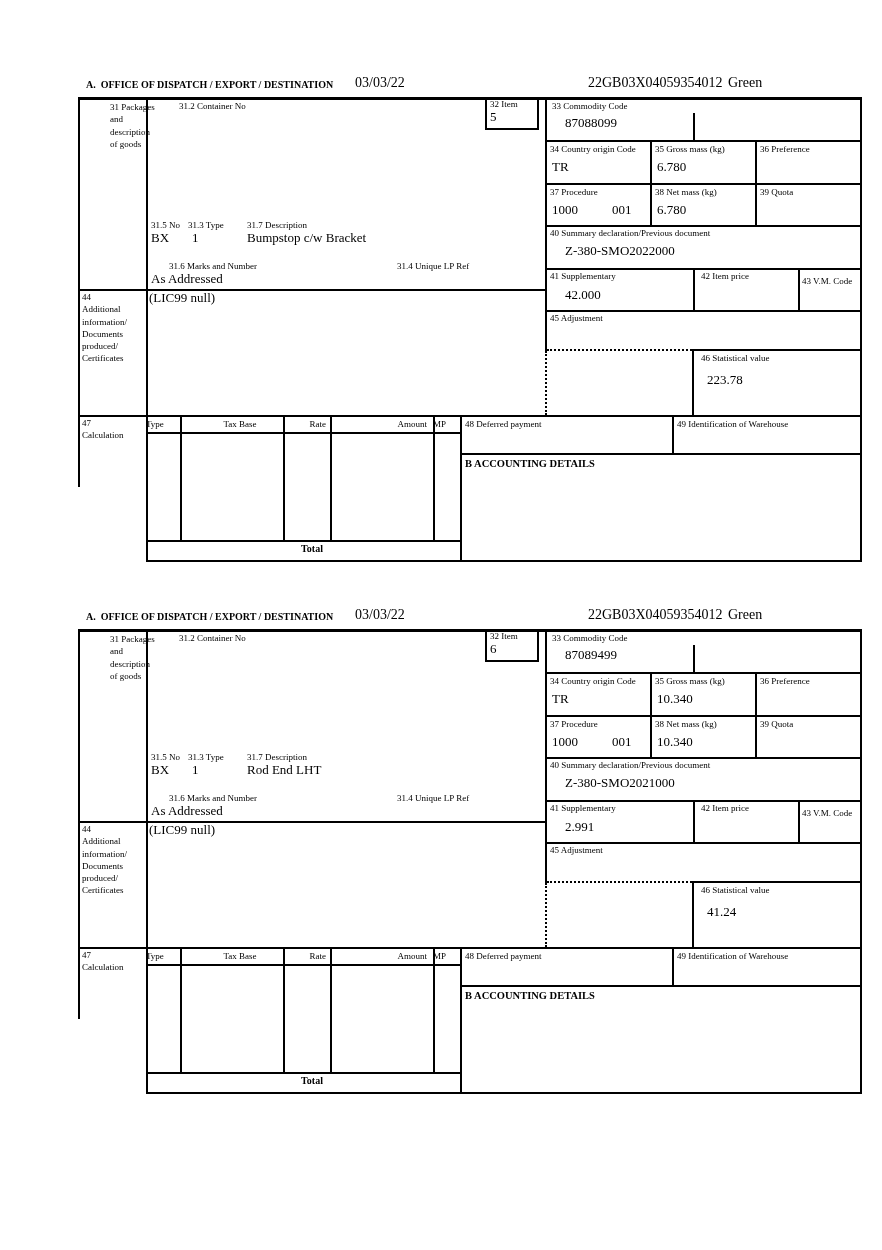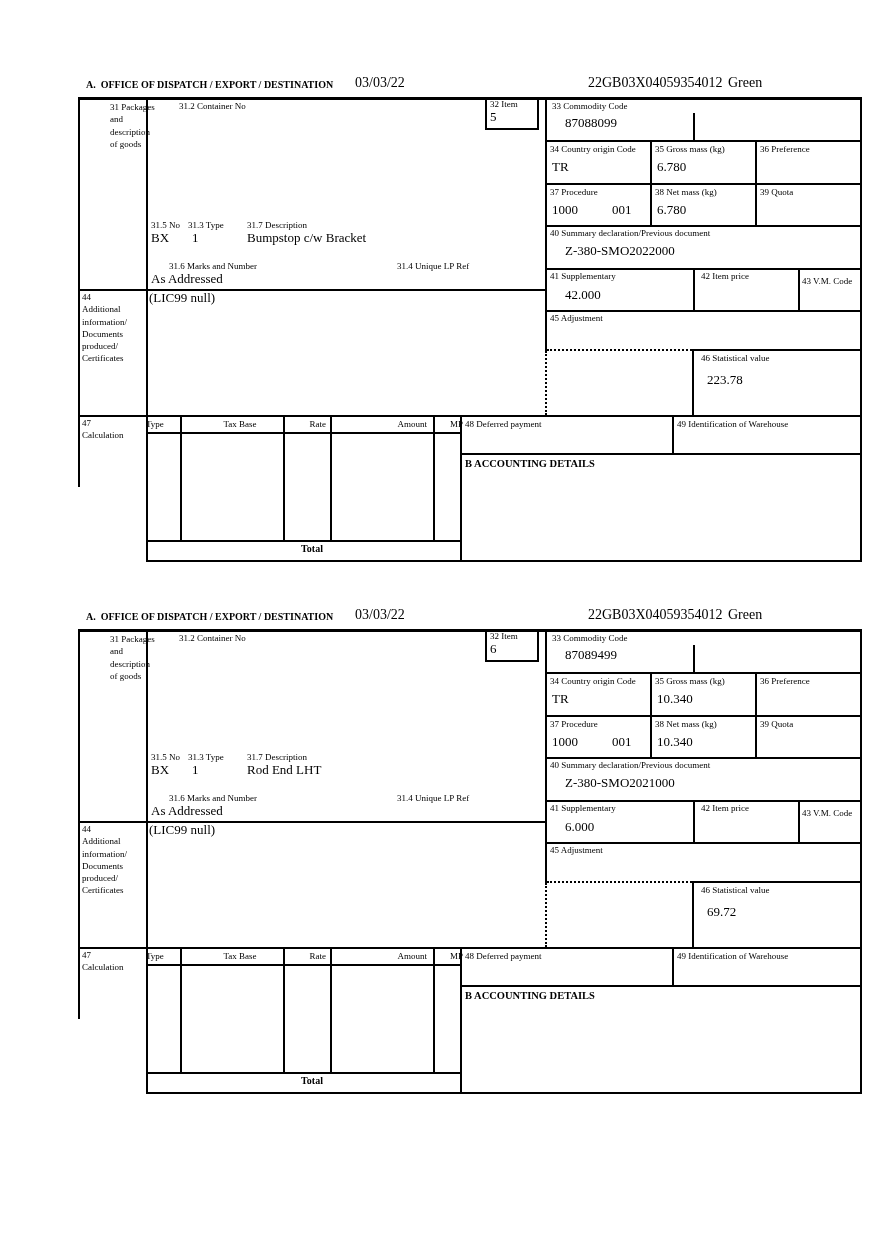"MP" .th-mp { text-align: center -> none }
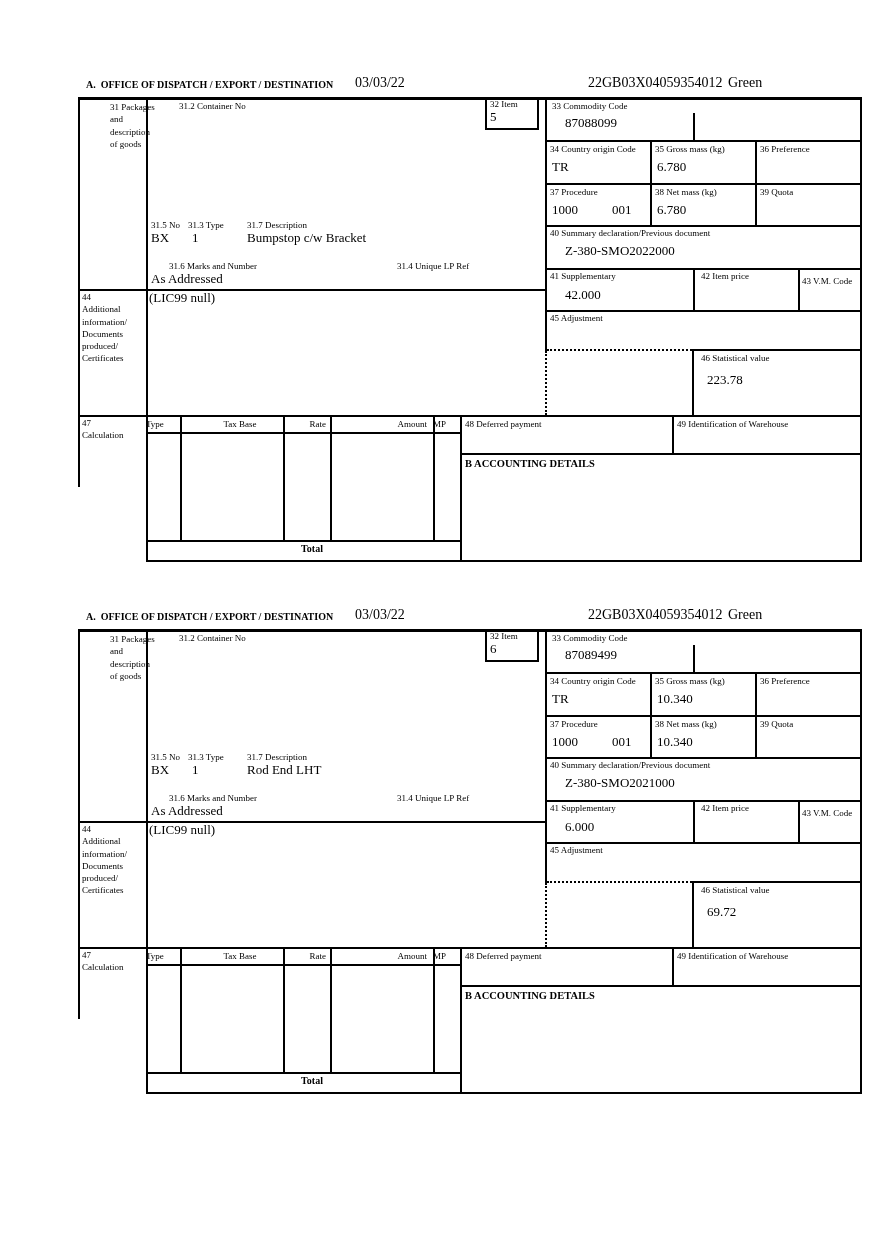"6.000" div.val { text: 6.000 -> 2.991 }
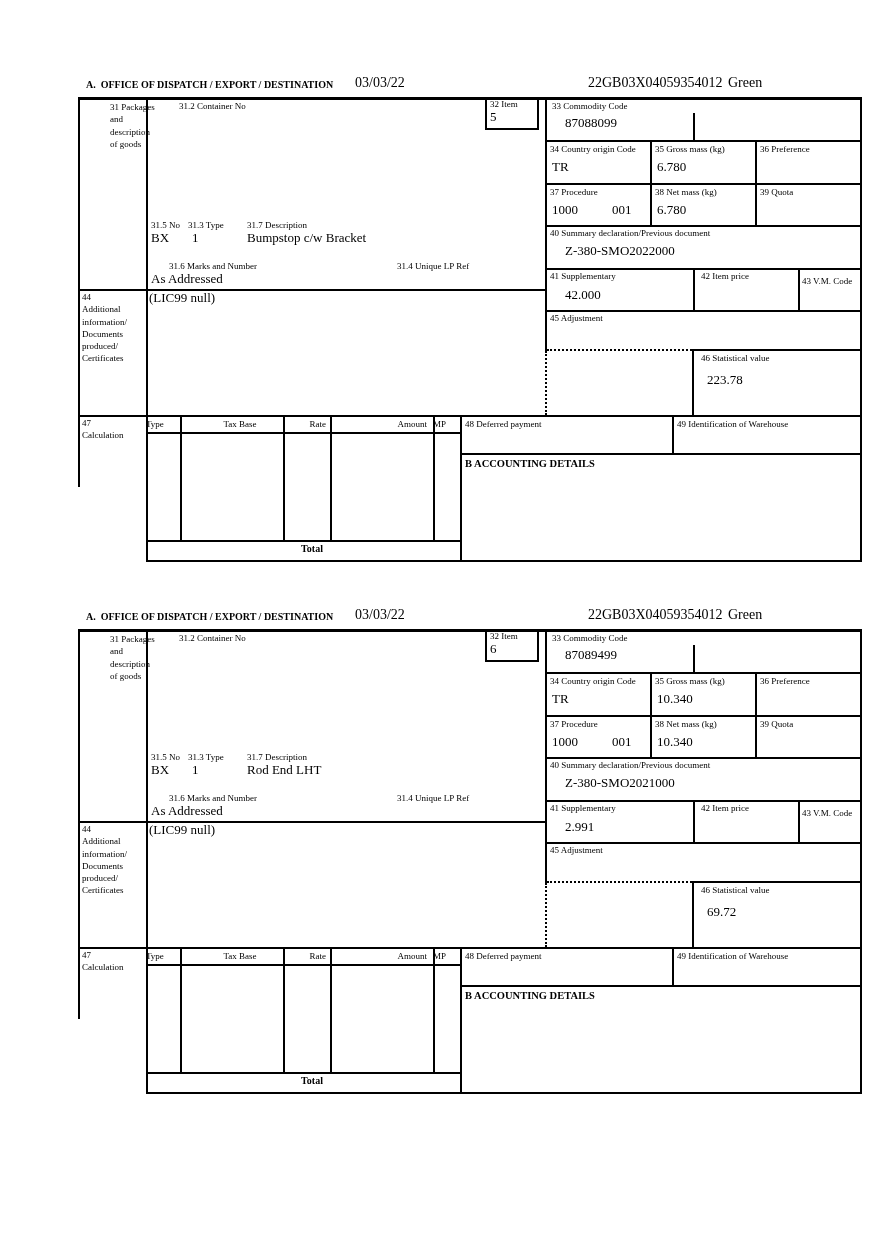"69.72" div.val { text: 69.72 -> 41.24 }
